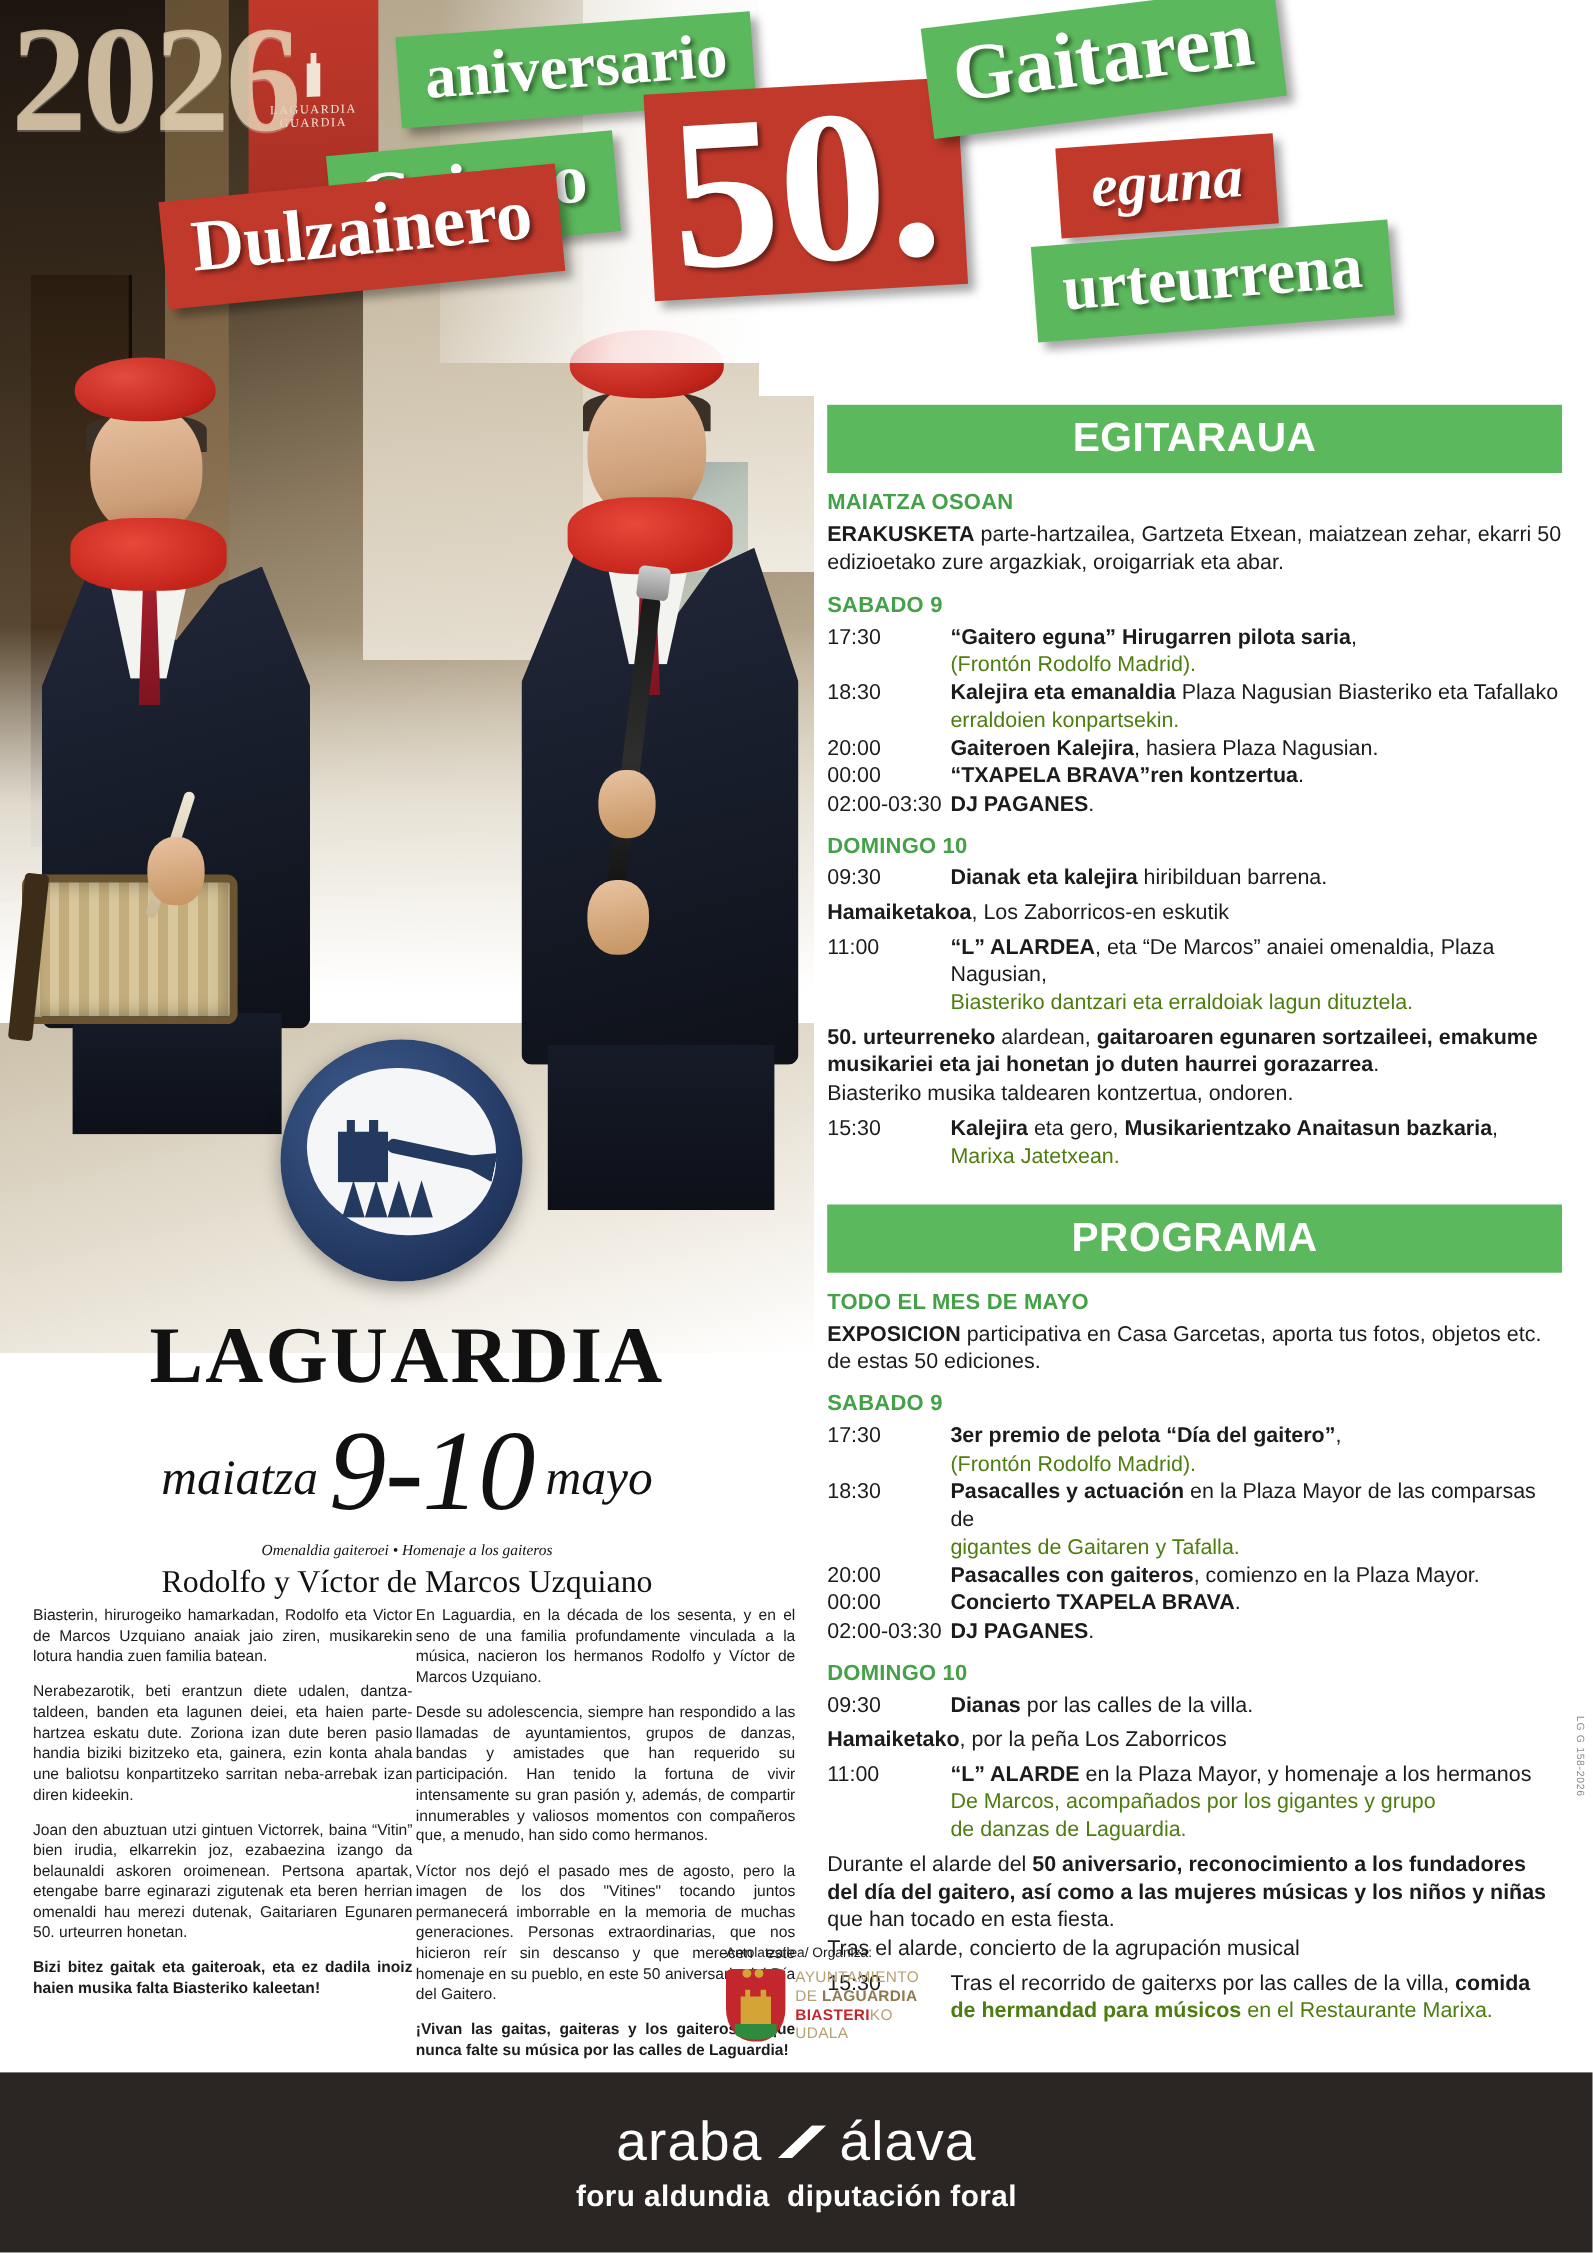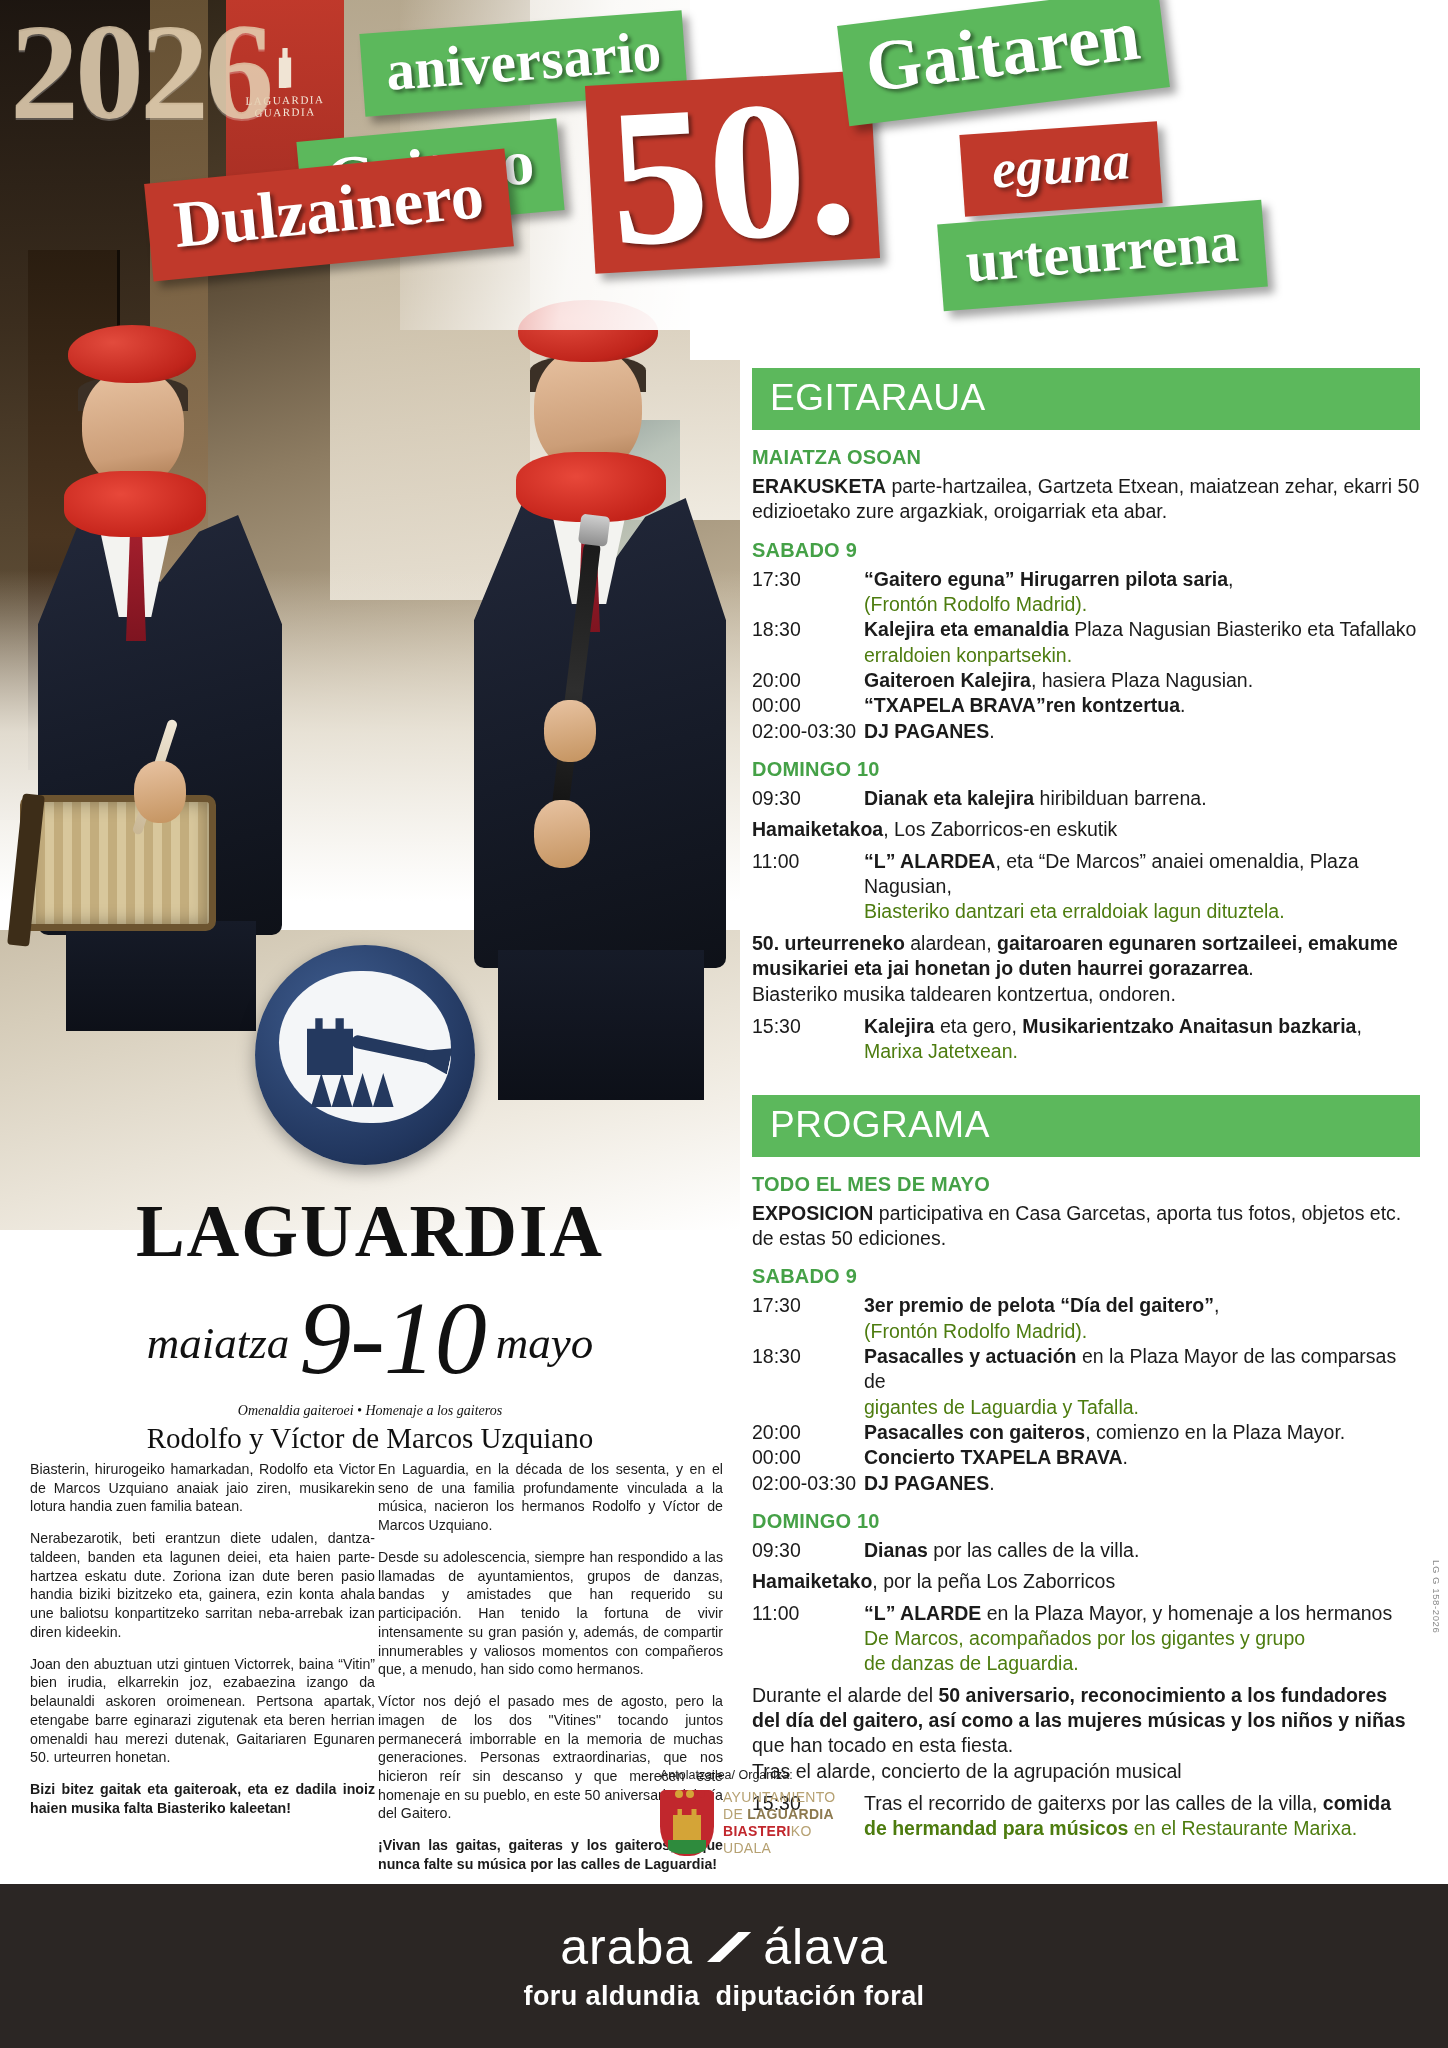"EGITARAUA" .sec-title { font-weight: 400 -> 700; text-align: left -> center }
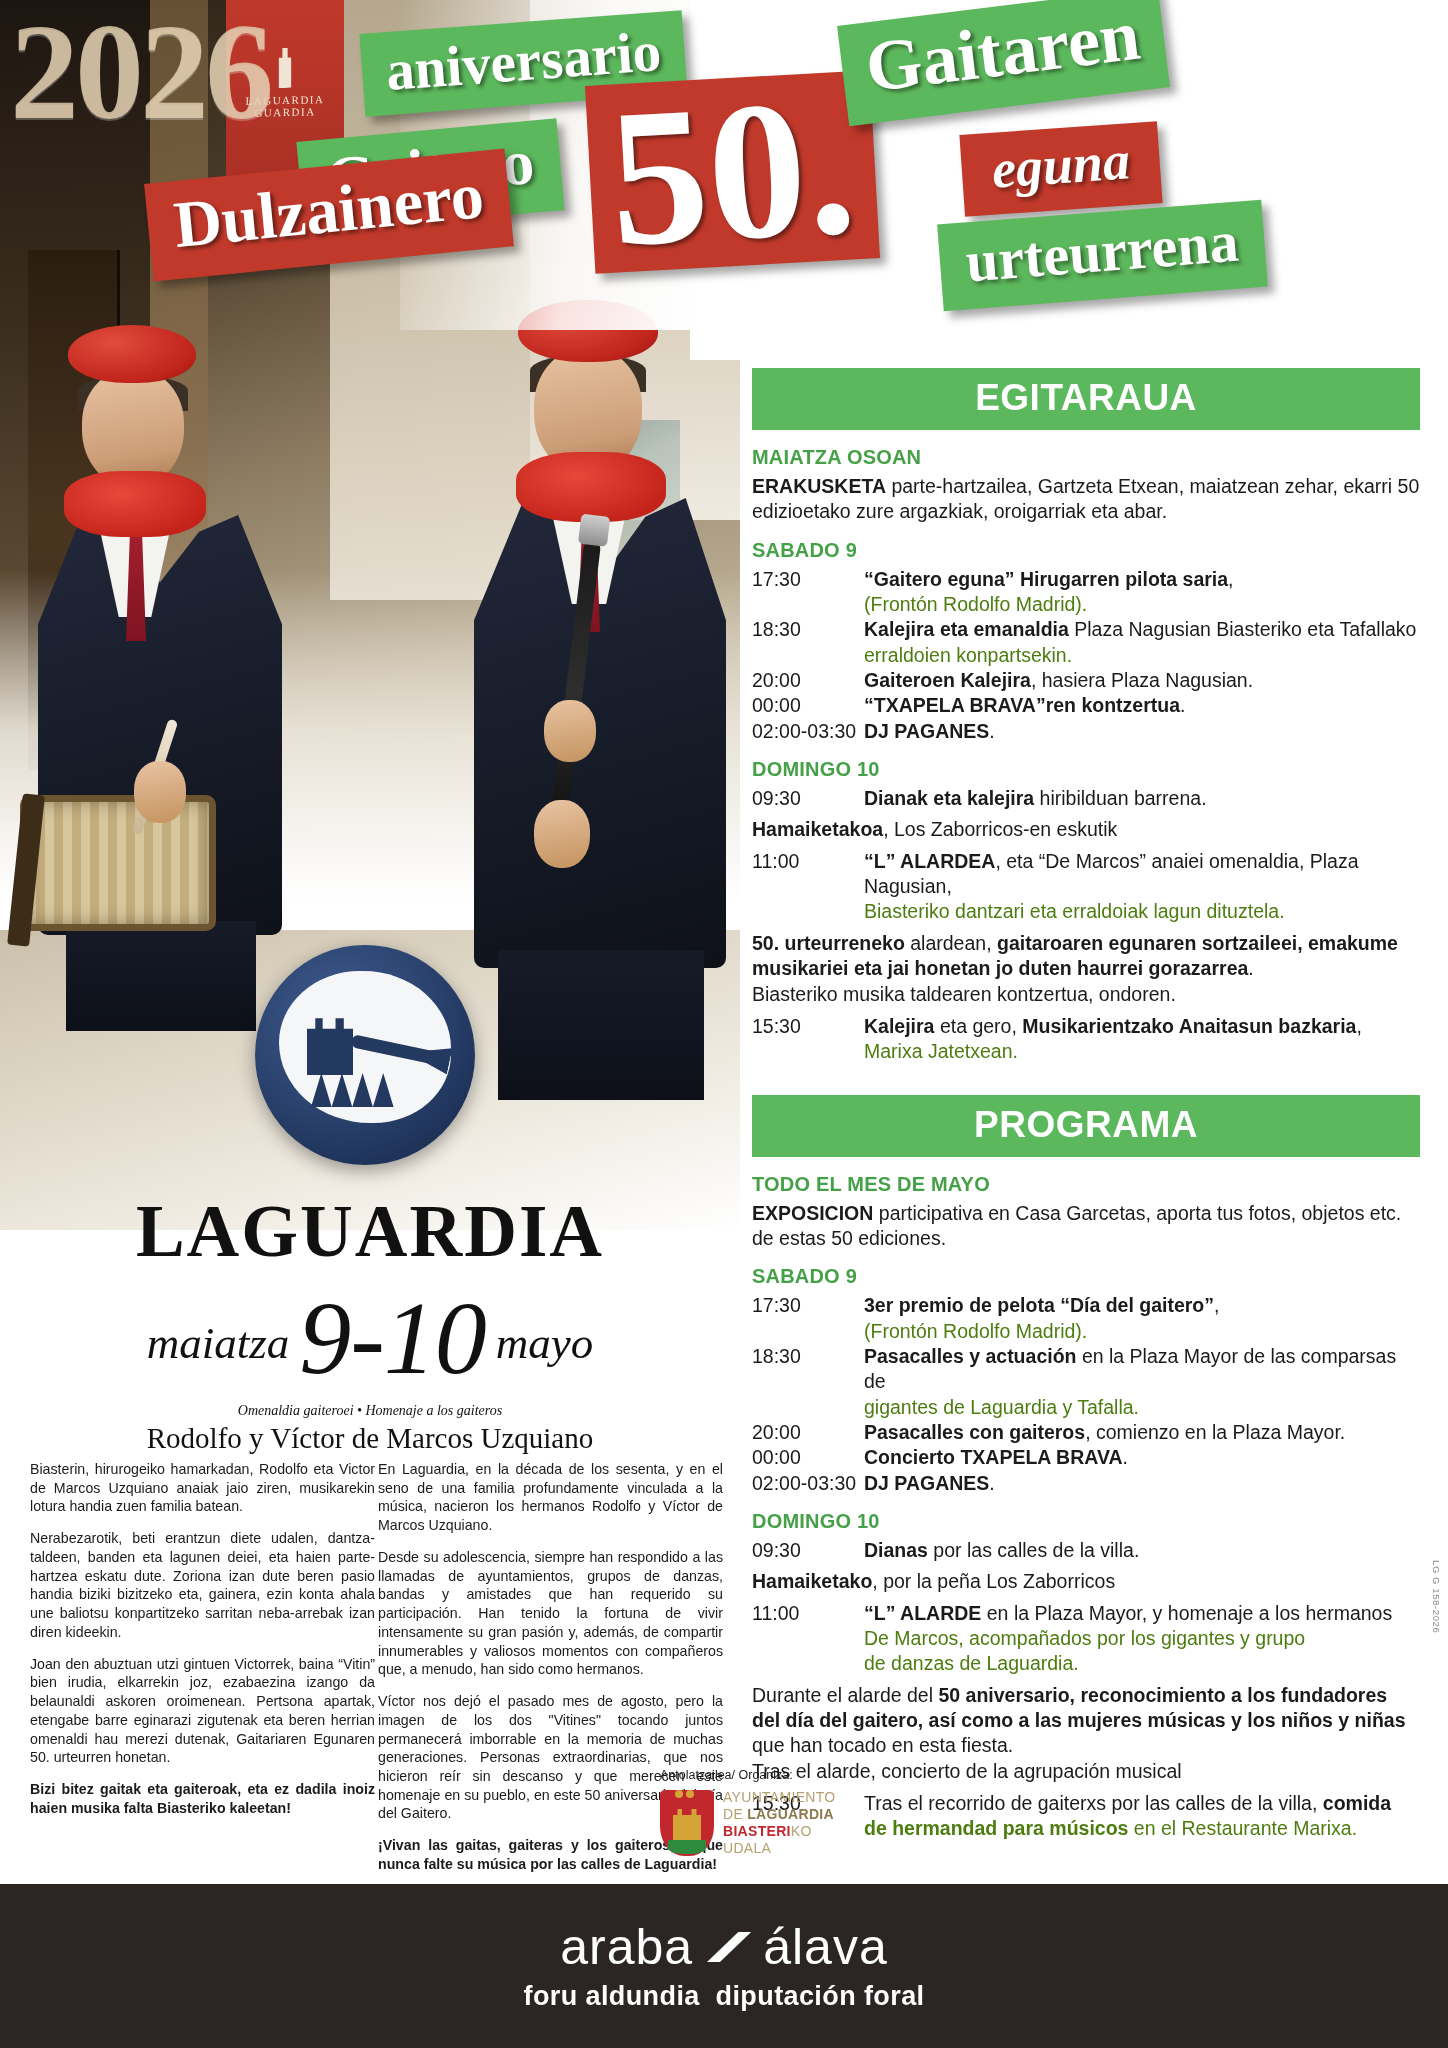"gigantes de Laguardia y Tafalla." div.cont { text: Laguardia -> Gaitaren }
